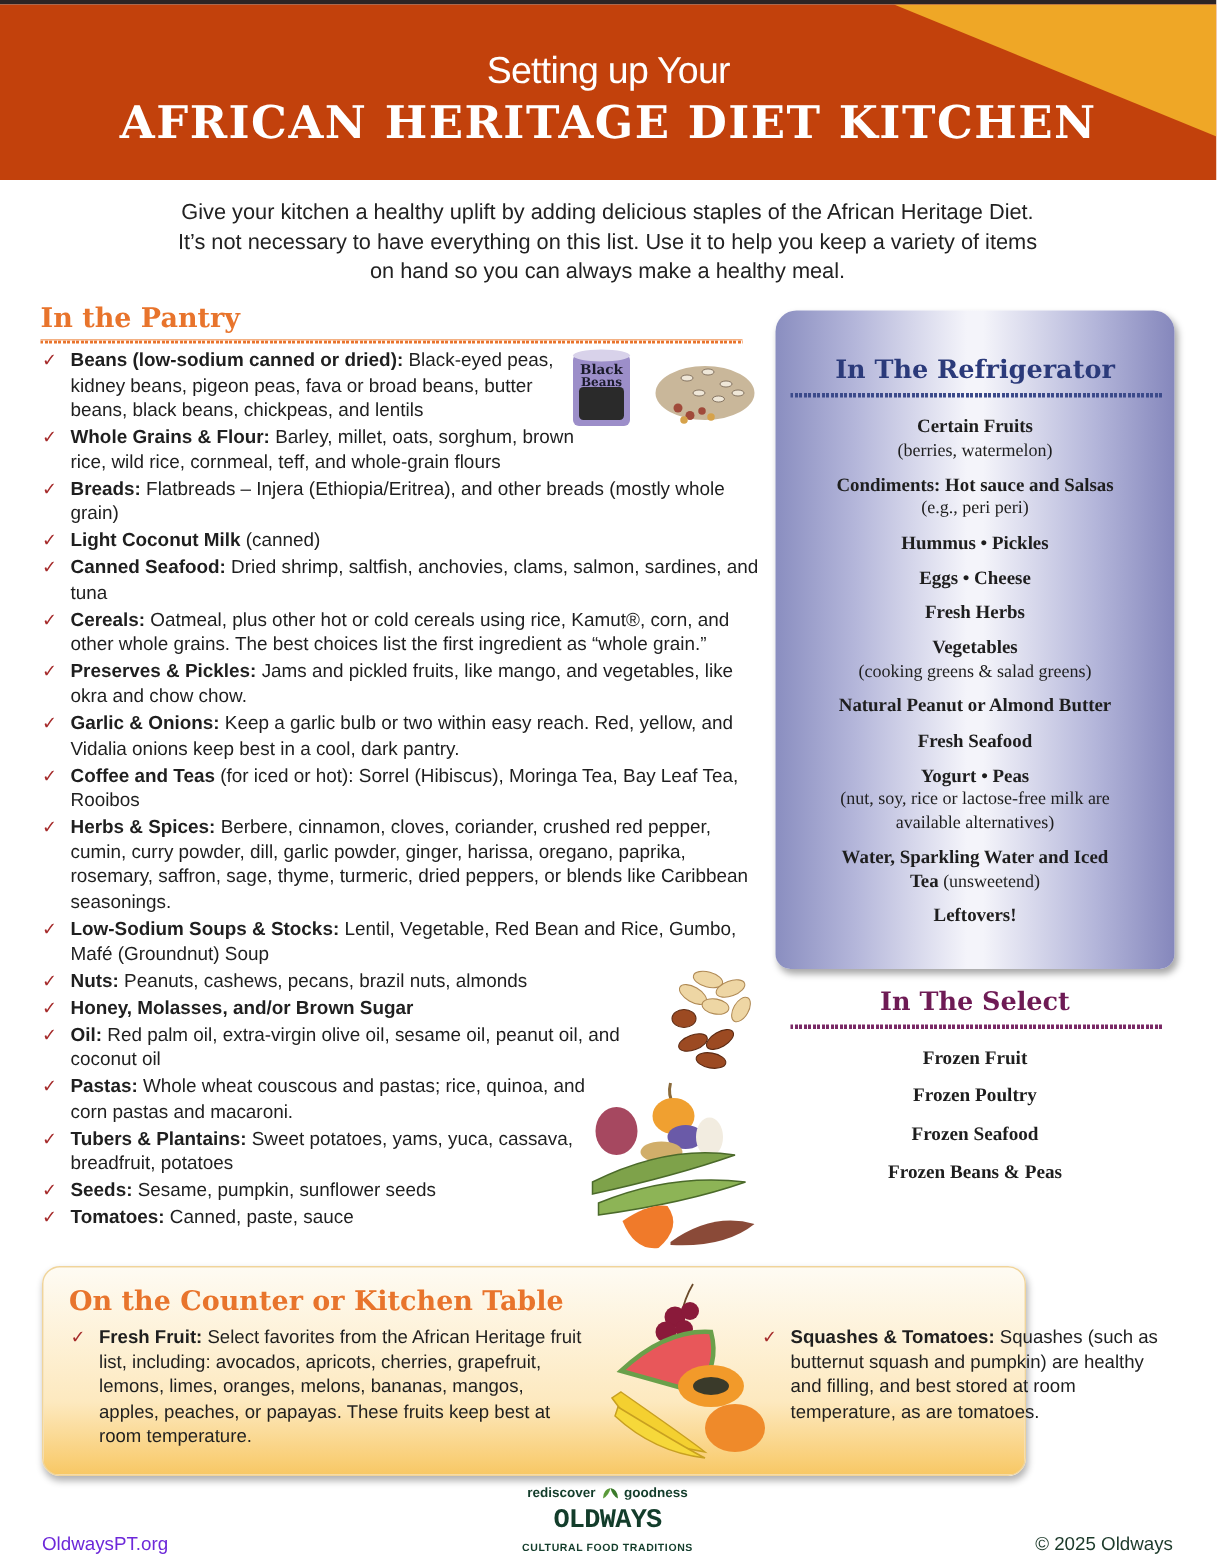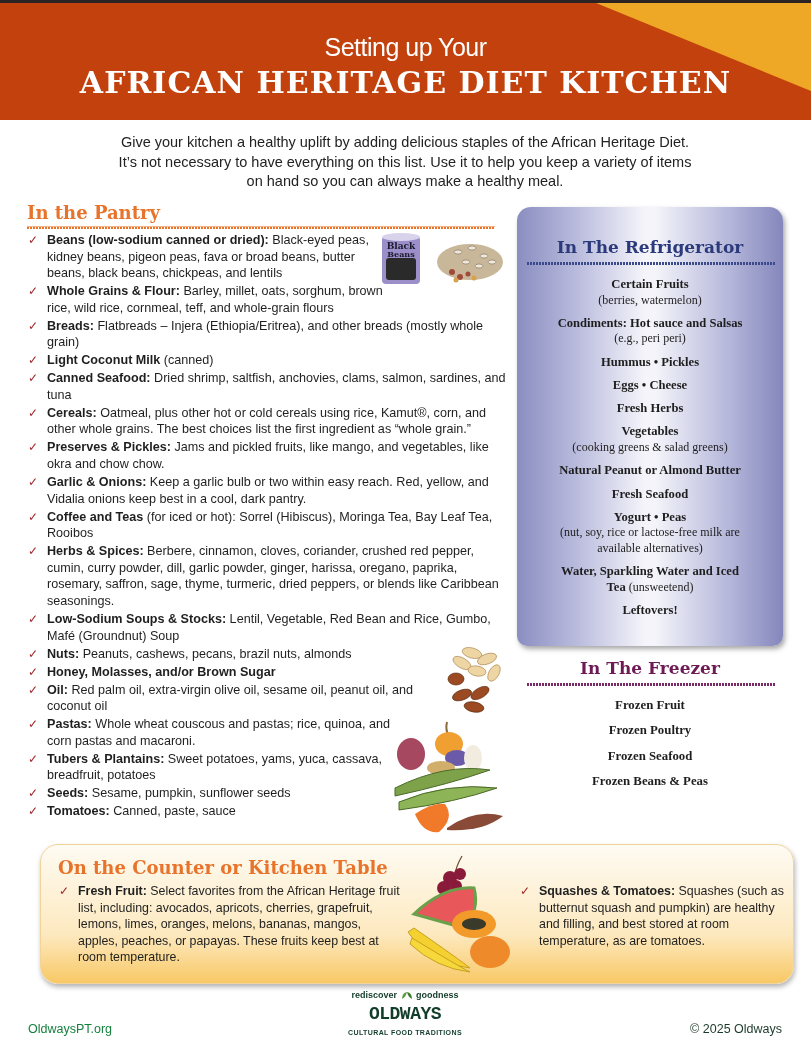"In The Freezer" div.sect-title { text: Freezer -> Select }
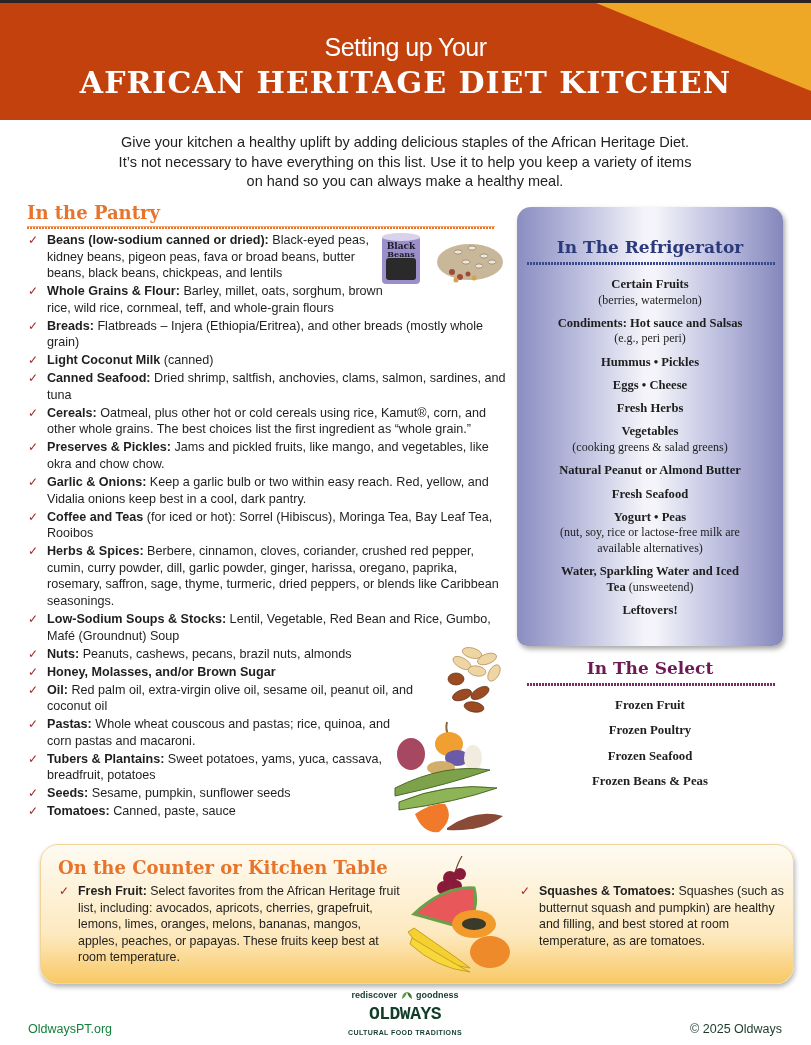"On the Counter or Kitchen" .counter { border-radius: 18px -> 12px; margin-left: 12px -> none; width: 754px -> 656px }
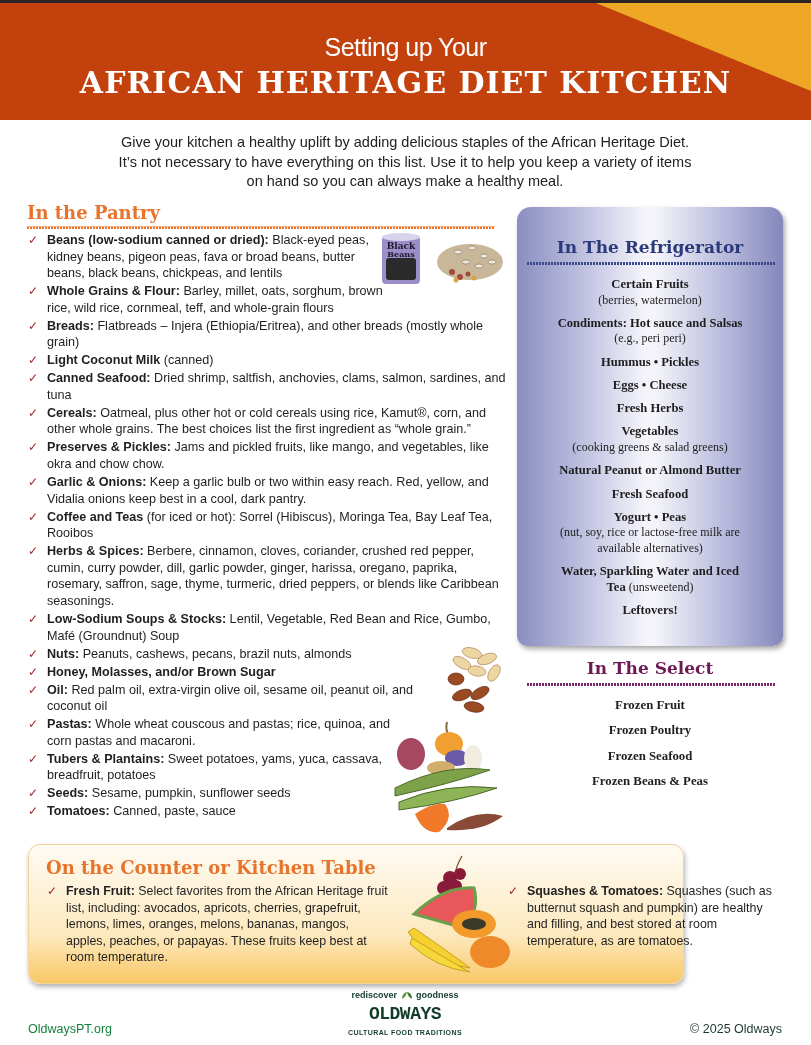"OldwaysPT.org" .footer-left { color: #15803d -> #6d28d9 }
